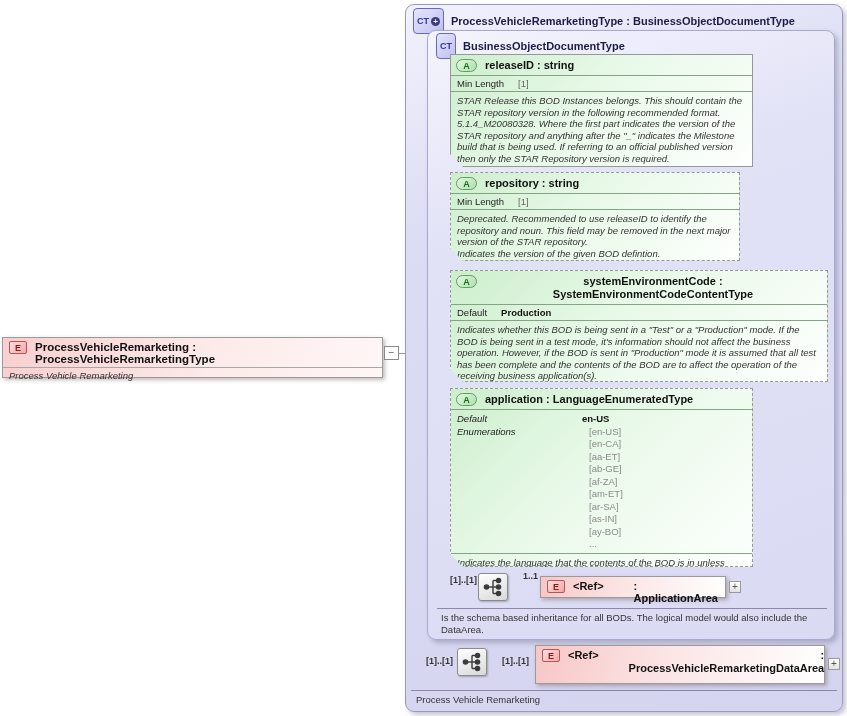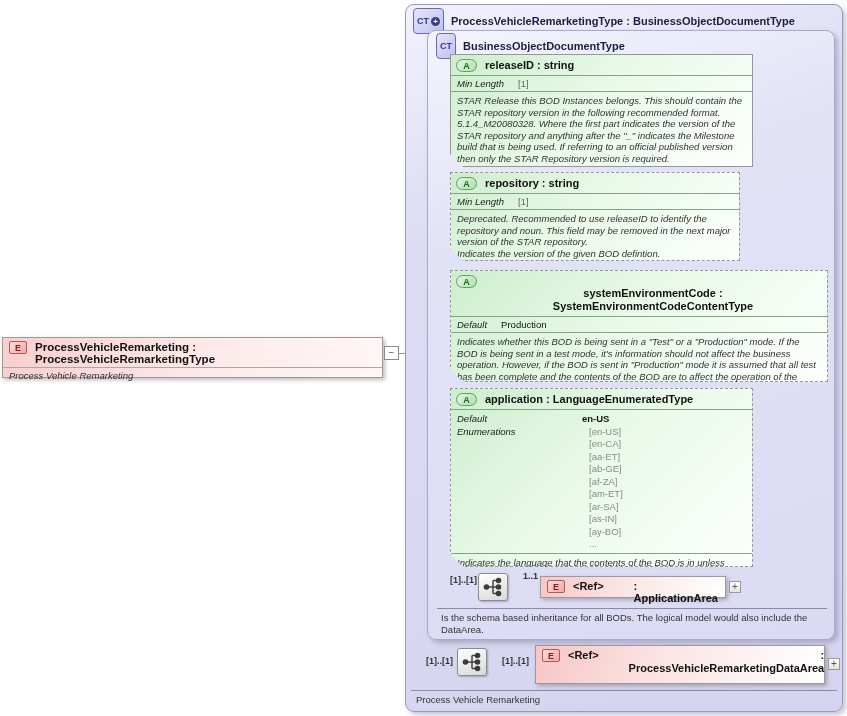"Min Length" .facet-label { font-style: italic -> none }
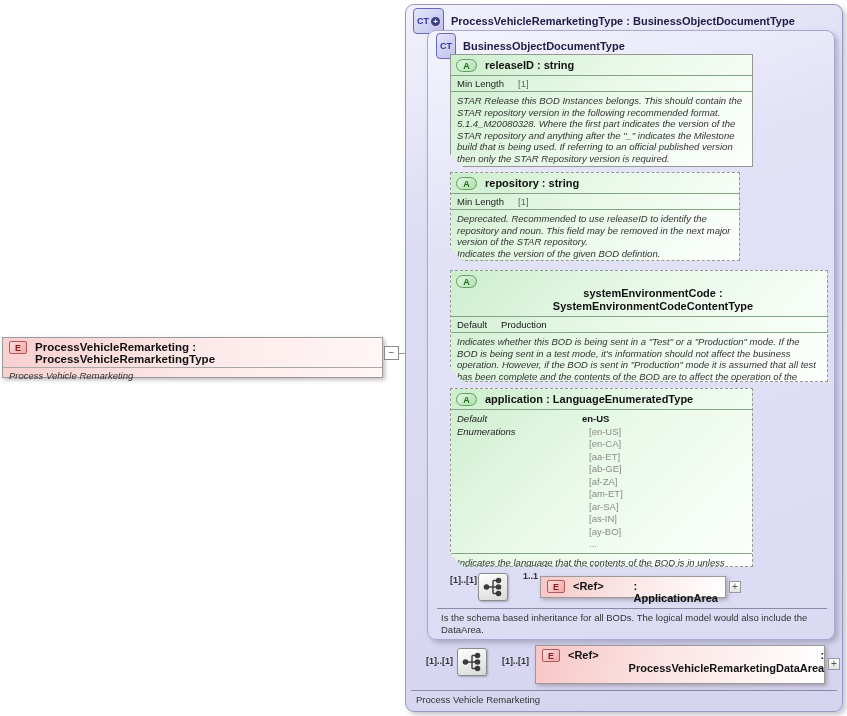"systemEnvironmentCode :" .attr-title.wrap { margin-top: 12px -> none }
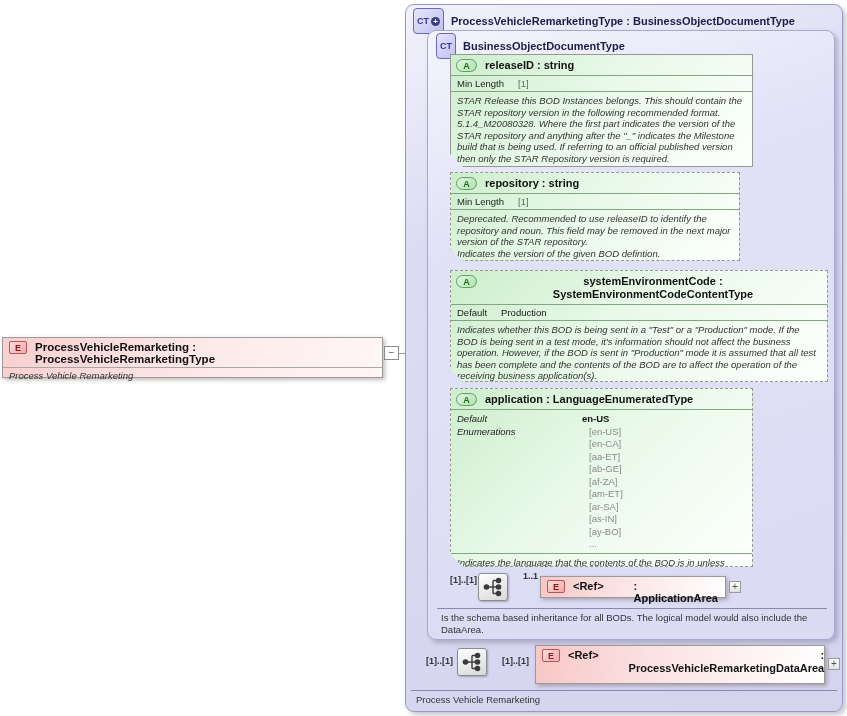"Production" .facet-value.strong { font-weight: normal -> bold }
